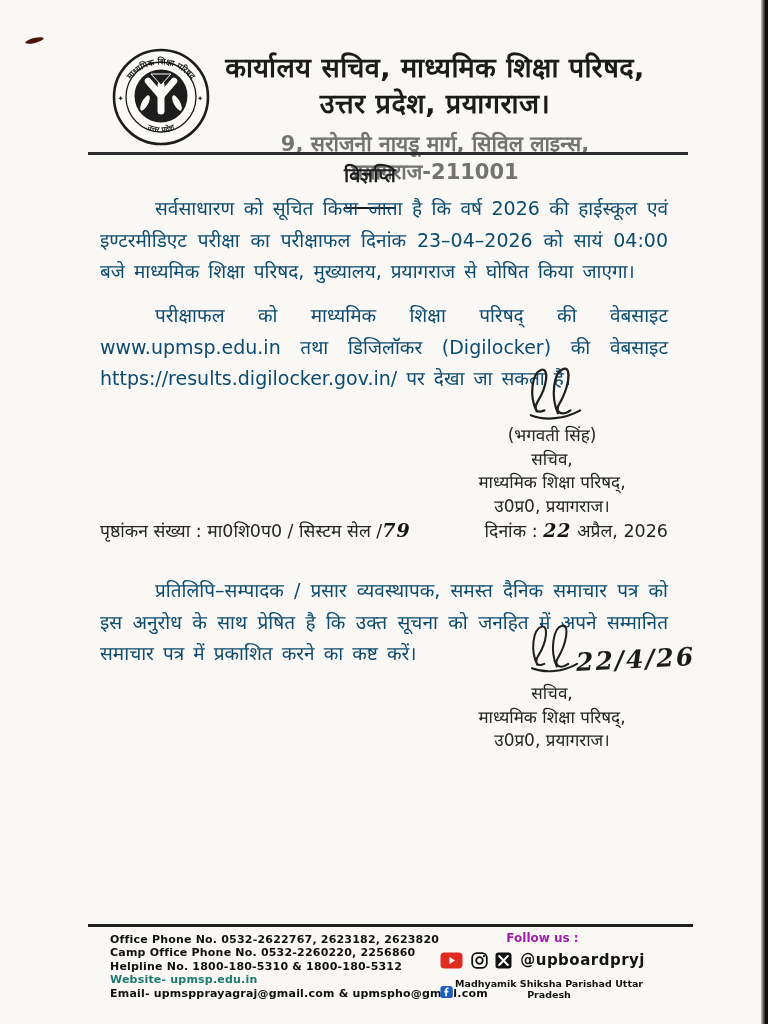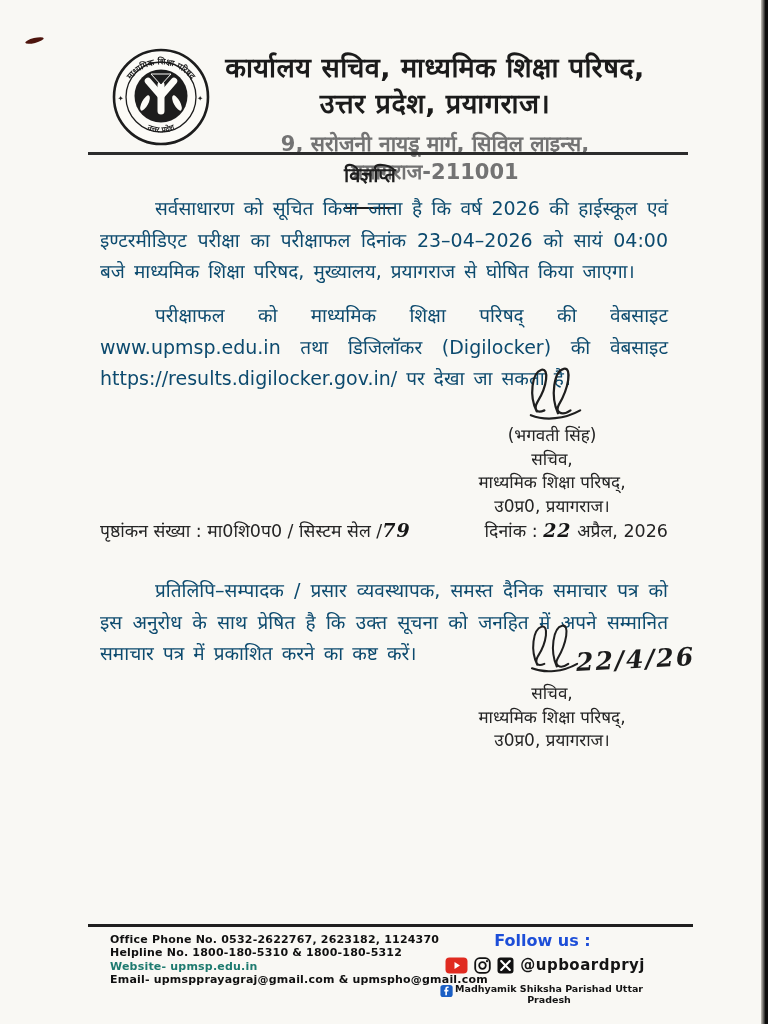"Office Phone No. 0532-2622767, 2623182," div { text: 1124370 -> 2623820 }
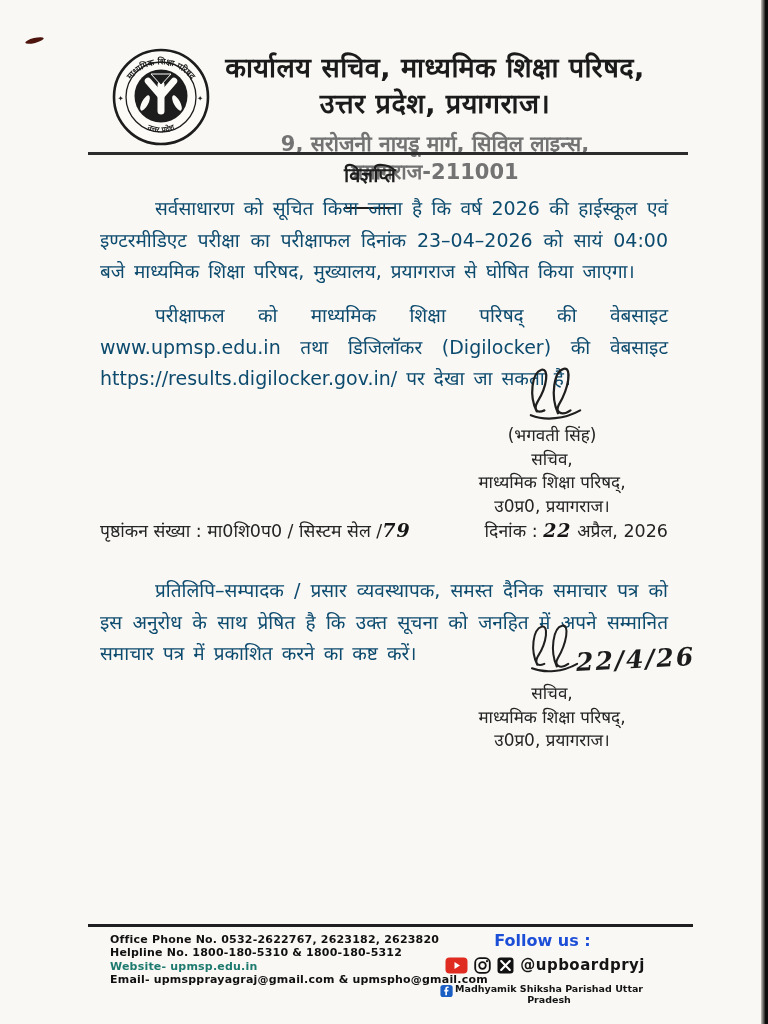"Follow us :" .follow-label { color: #1d4ed8 -> #a21caf; font-size: 16px -> 12px }
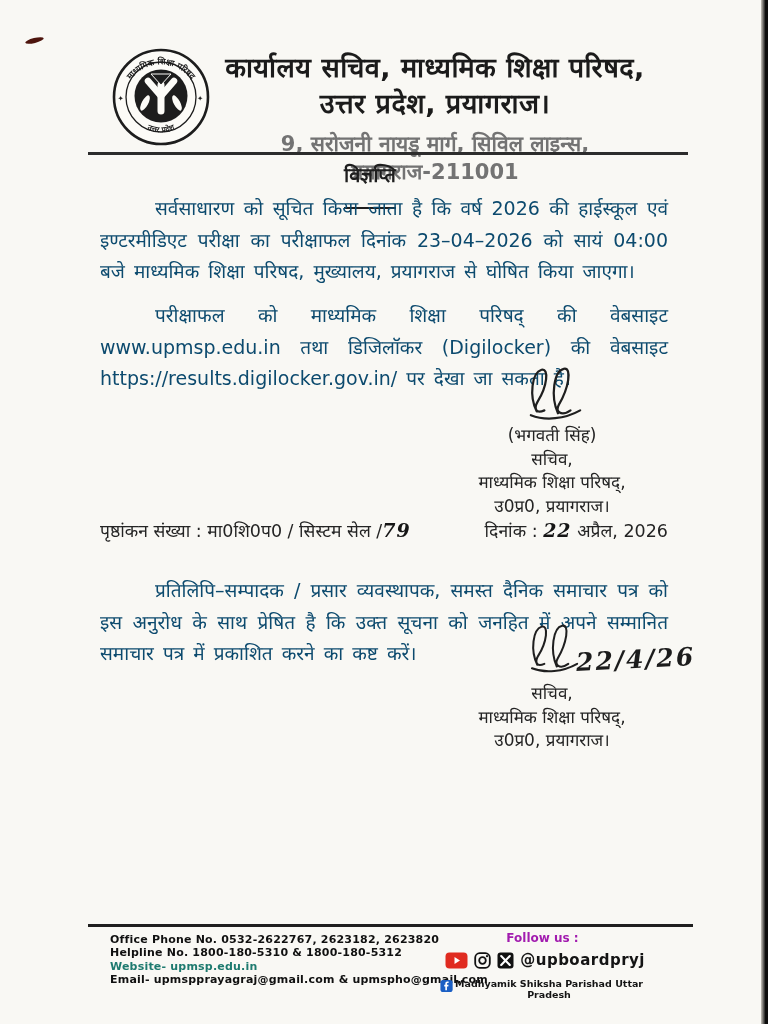"Camp Office Phone No. 0532-2260220," div { html: none -> <div>Camp Office Phone No. 0532-2260220, 2256860</div> }
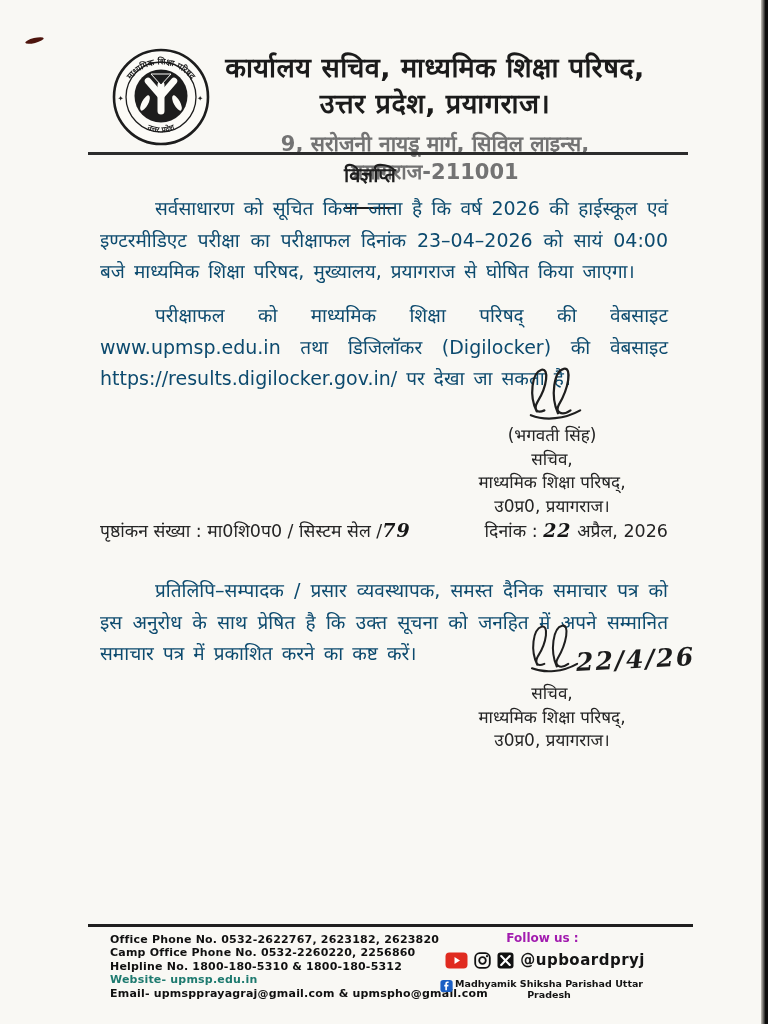"@upboardpryj" .social-row { justify-content: flex-end -> space-between }
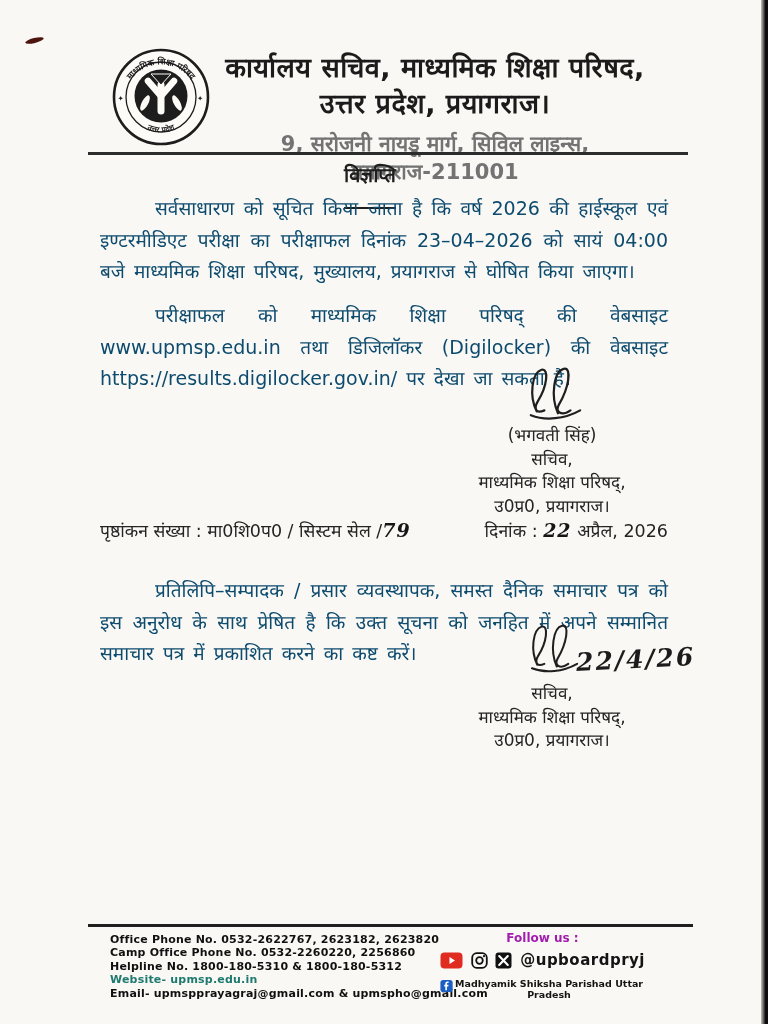"Madhyamik Shiksha Parishad Uttar Pradesh" .fb-row { align-items: flex-start -> flex-end }
